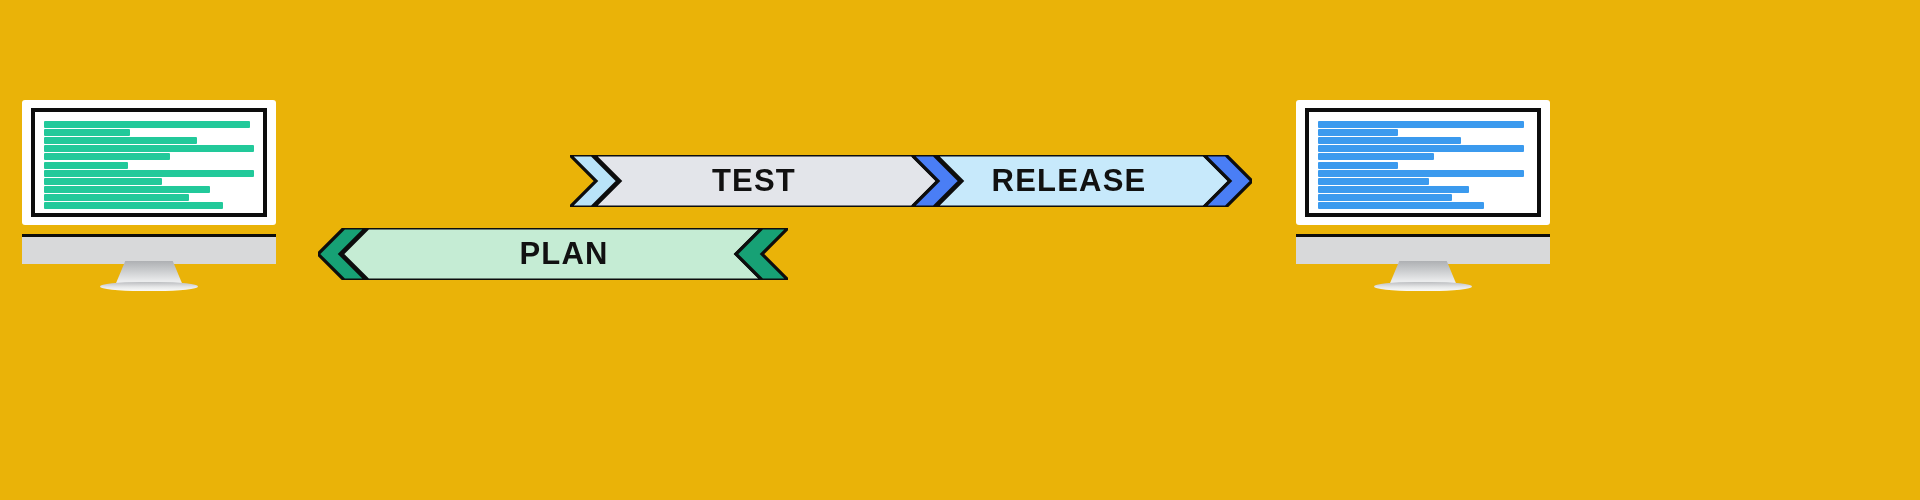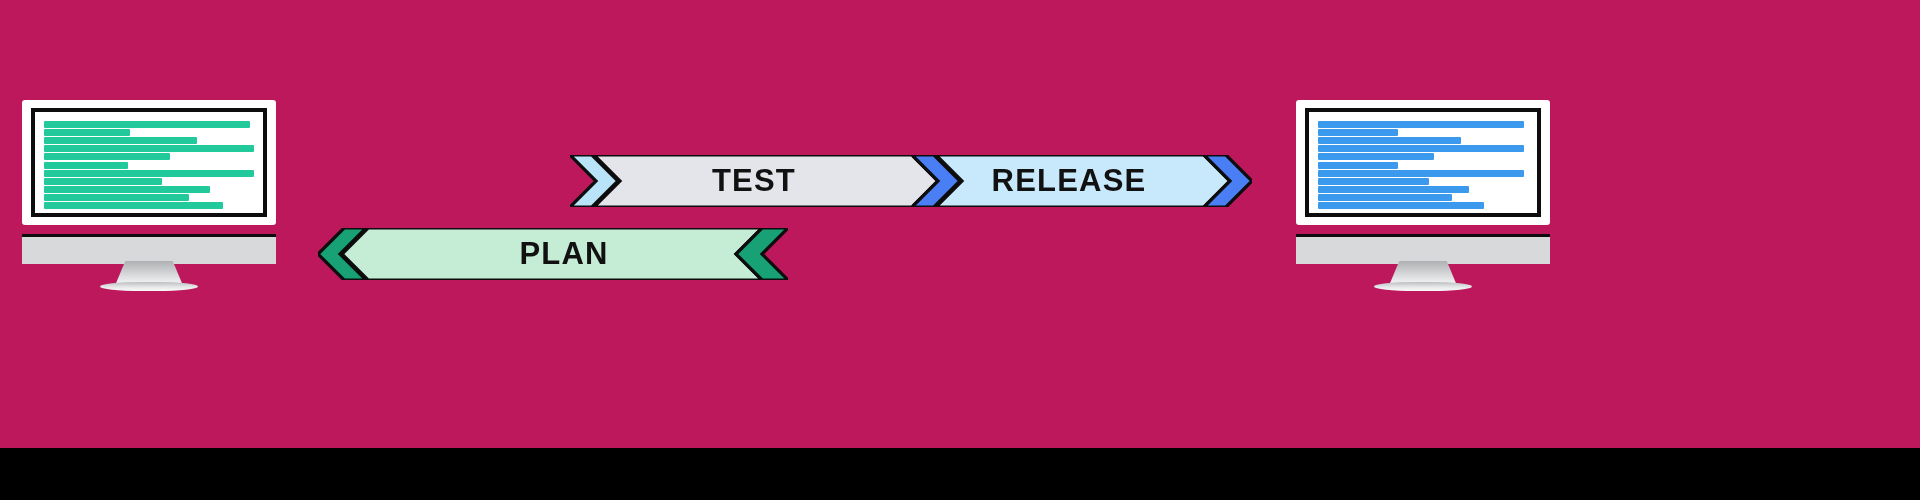"TEST" #stage { background: #be185d -> #eab308; height: 448px -> 500px }
